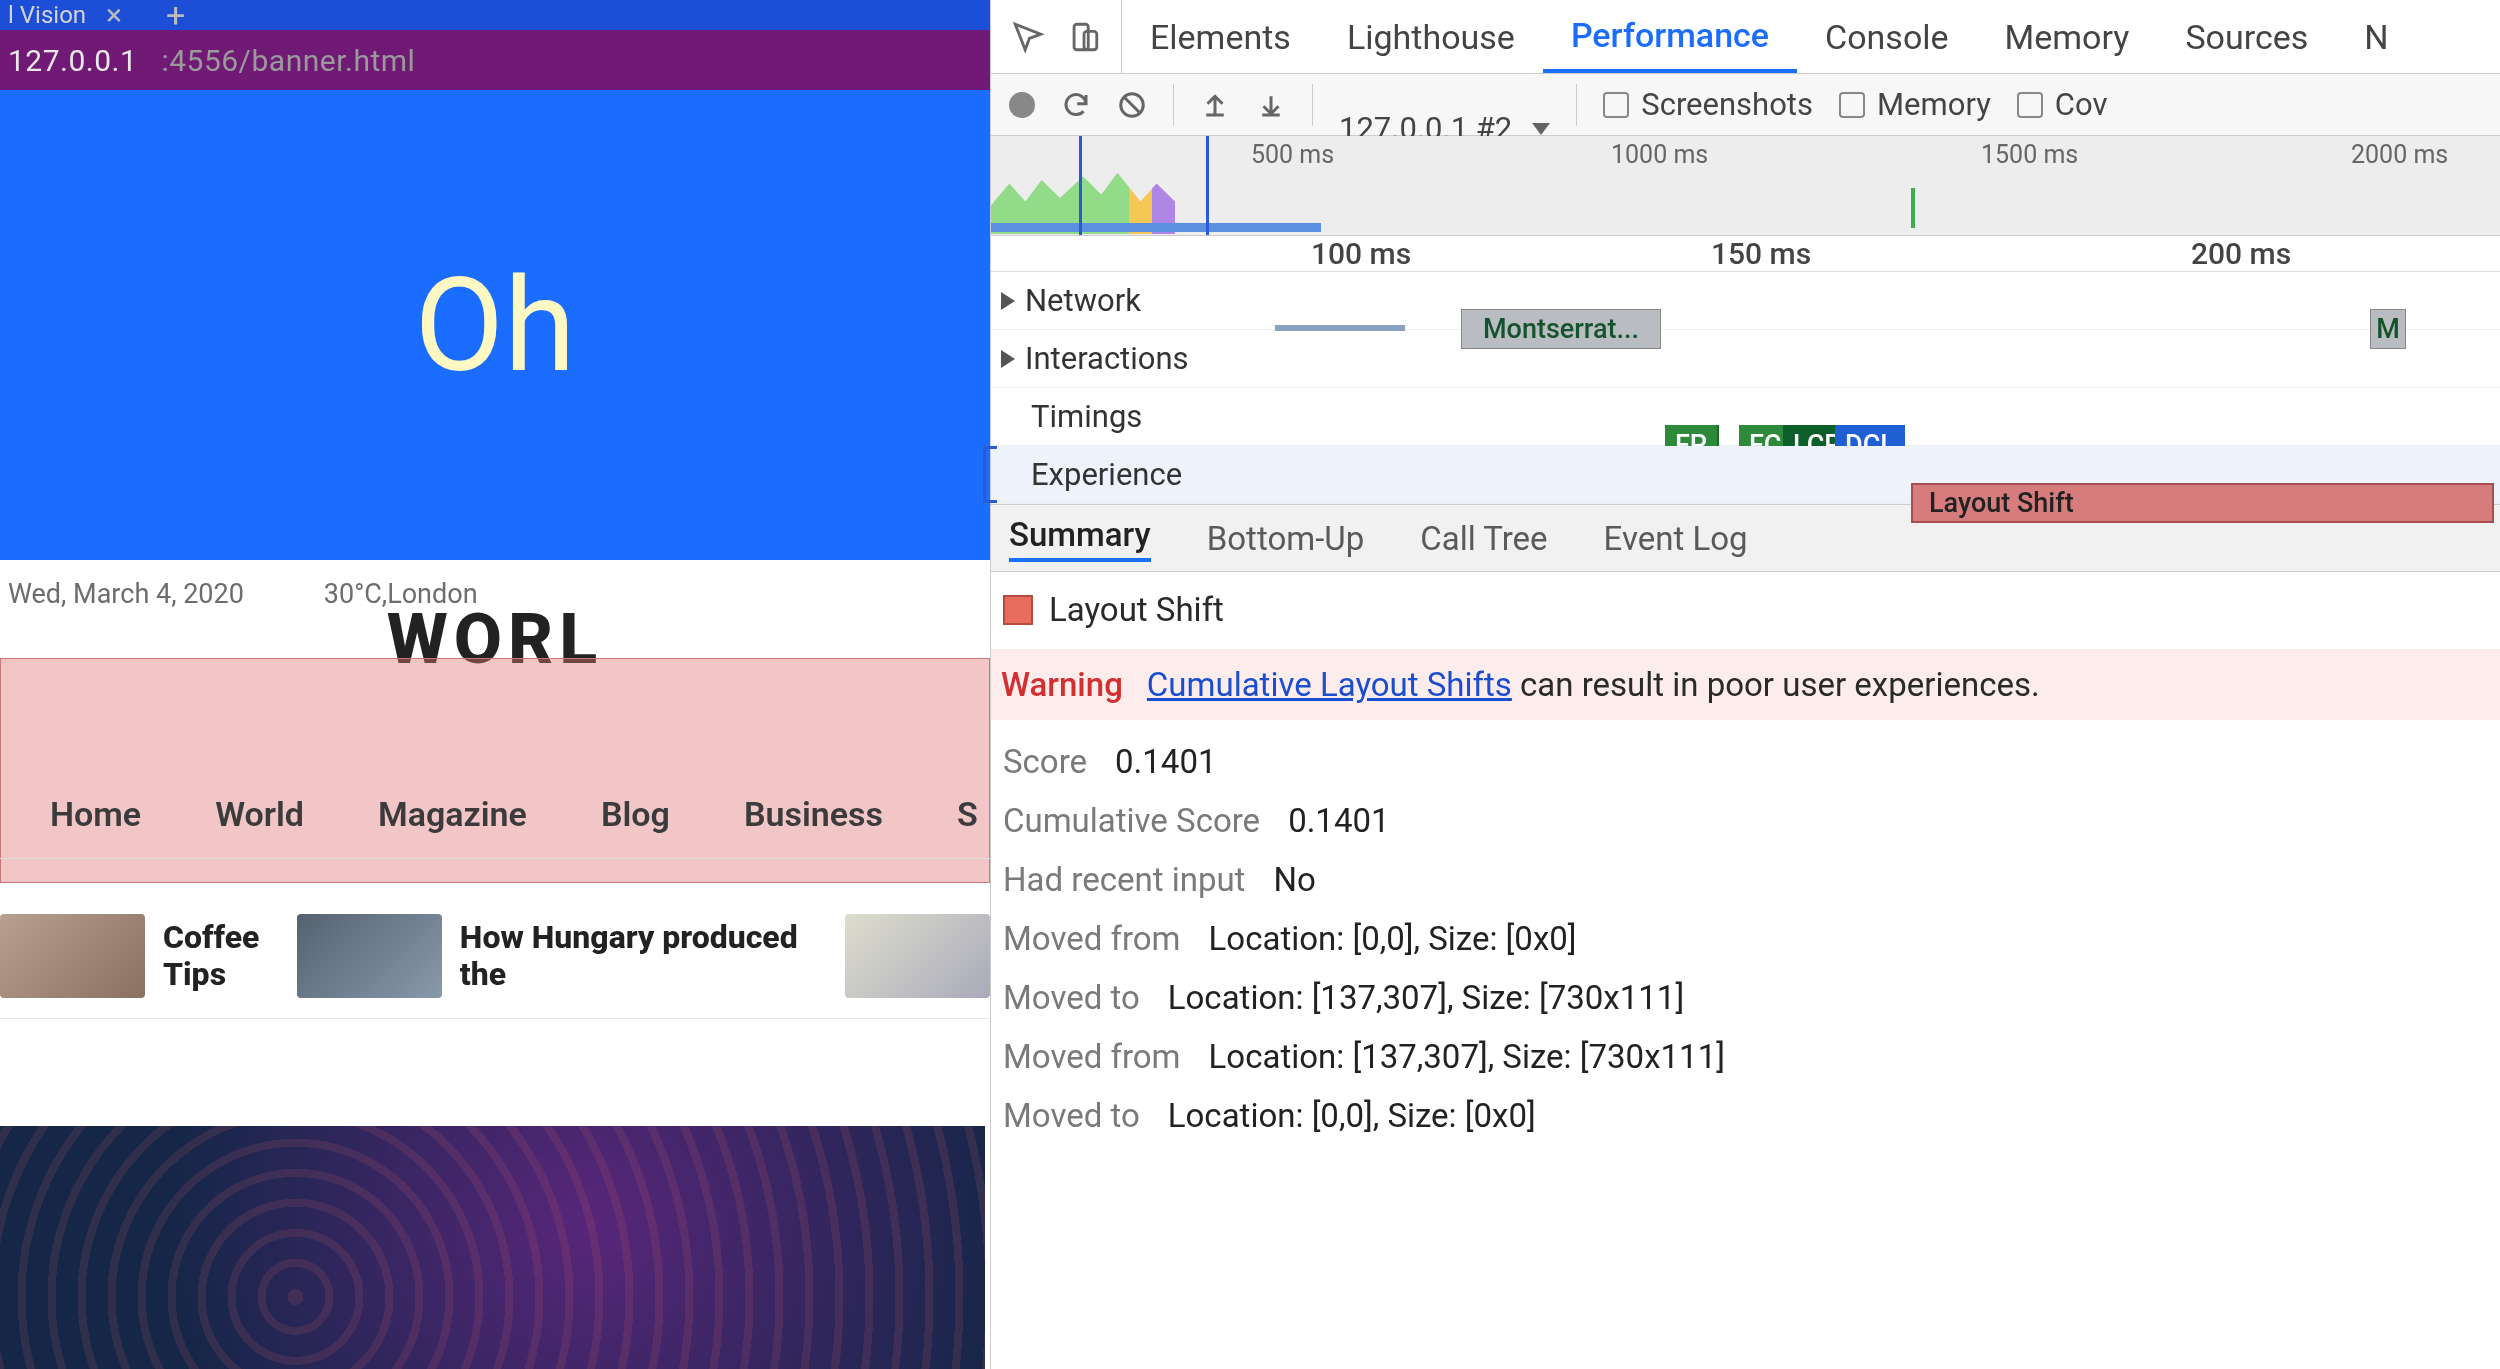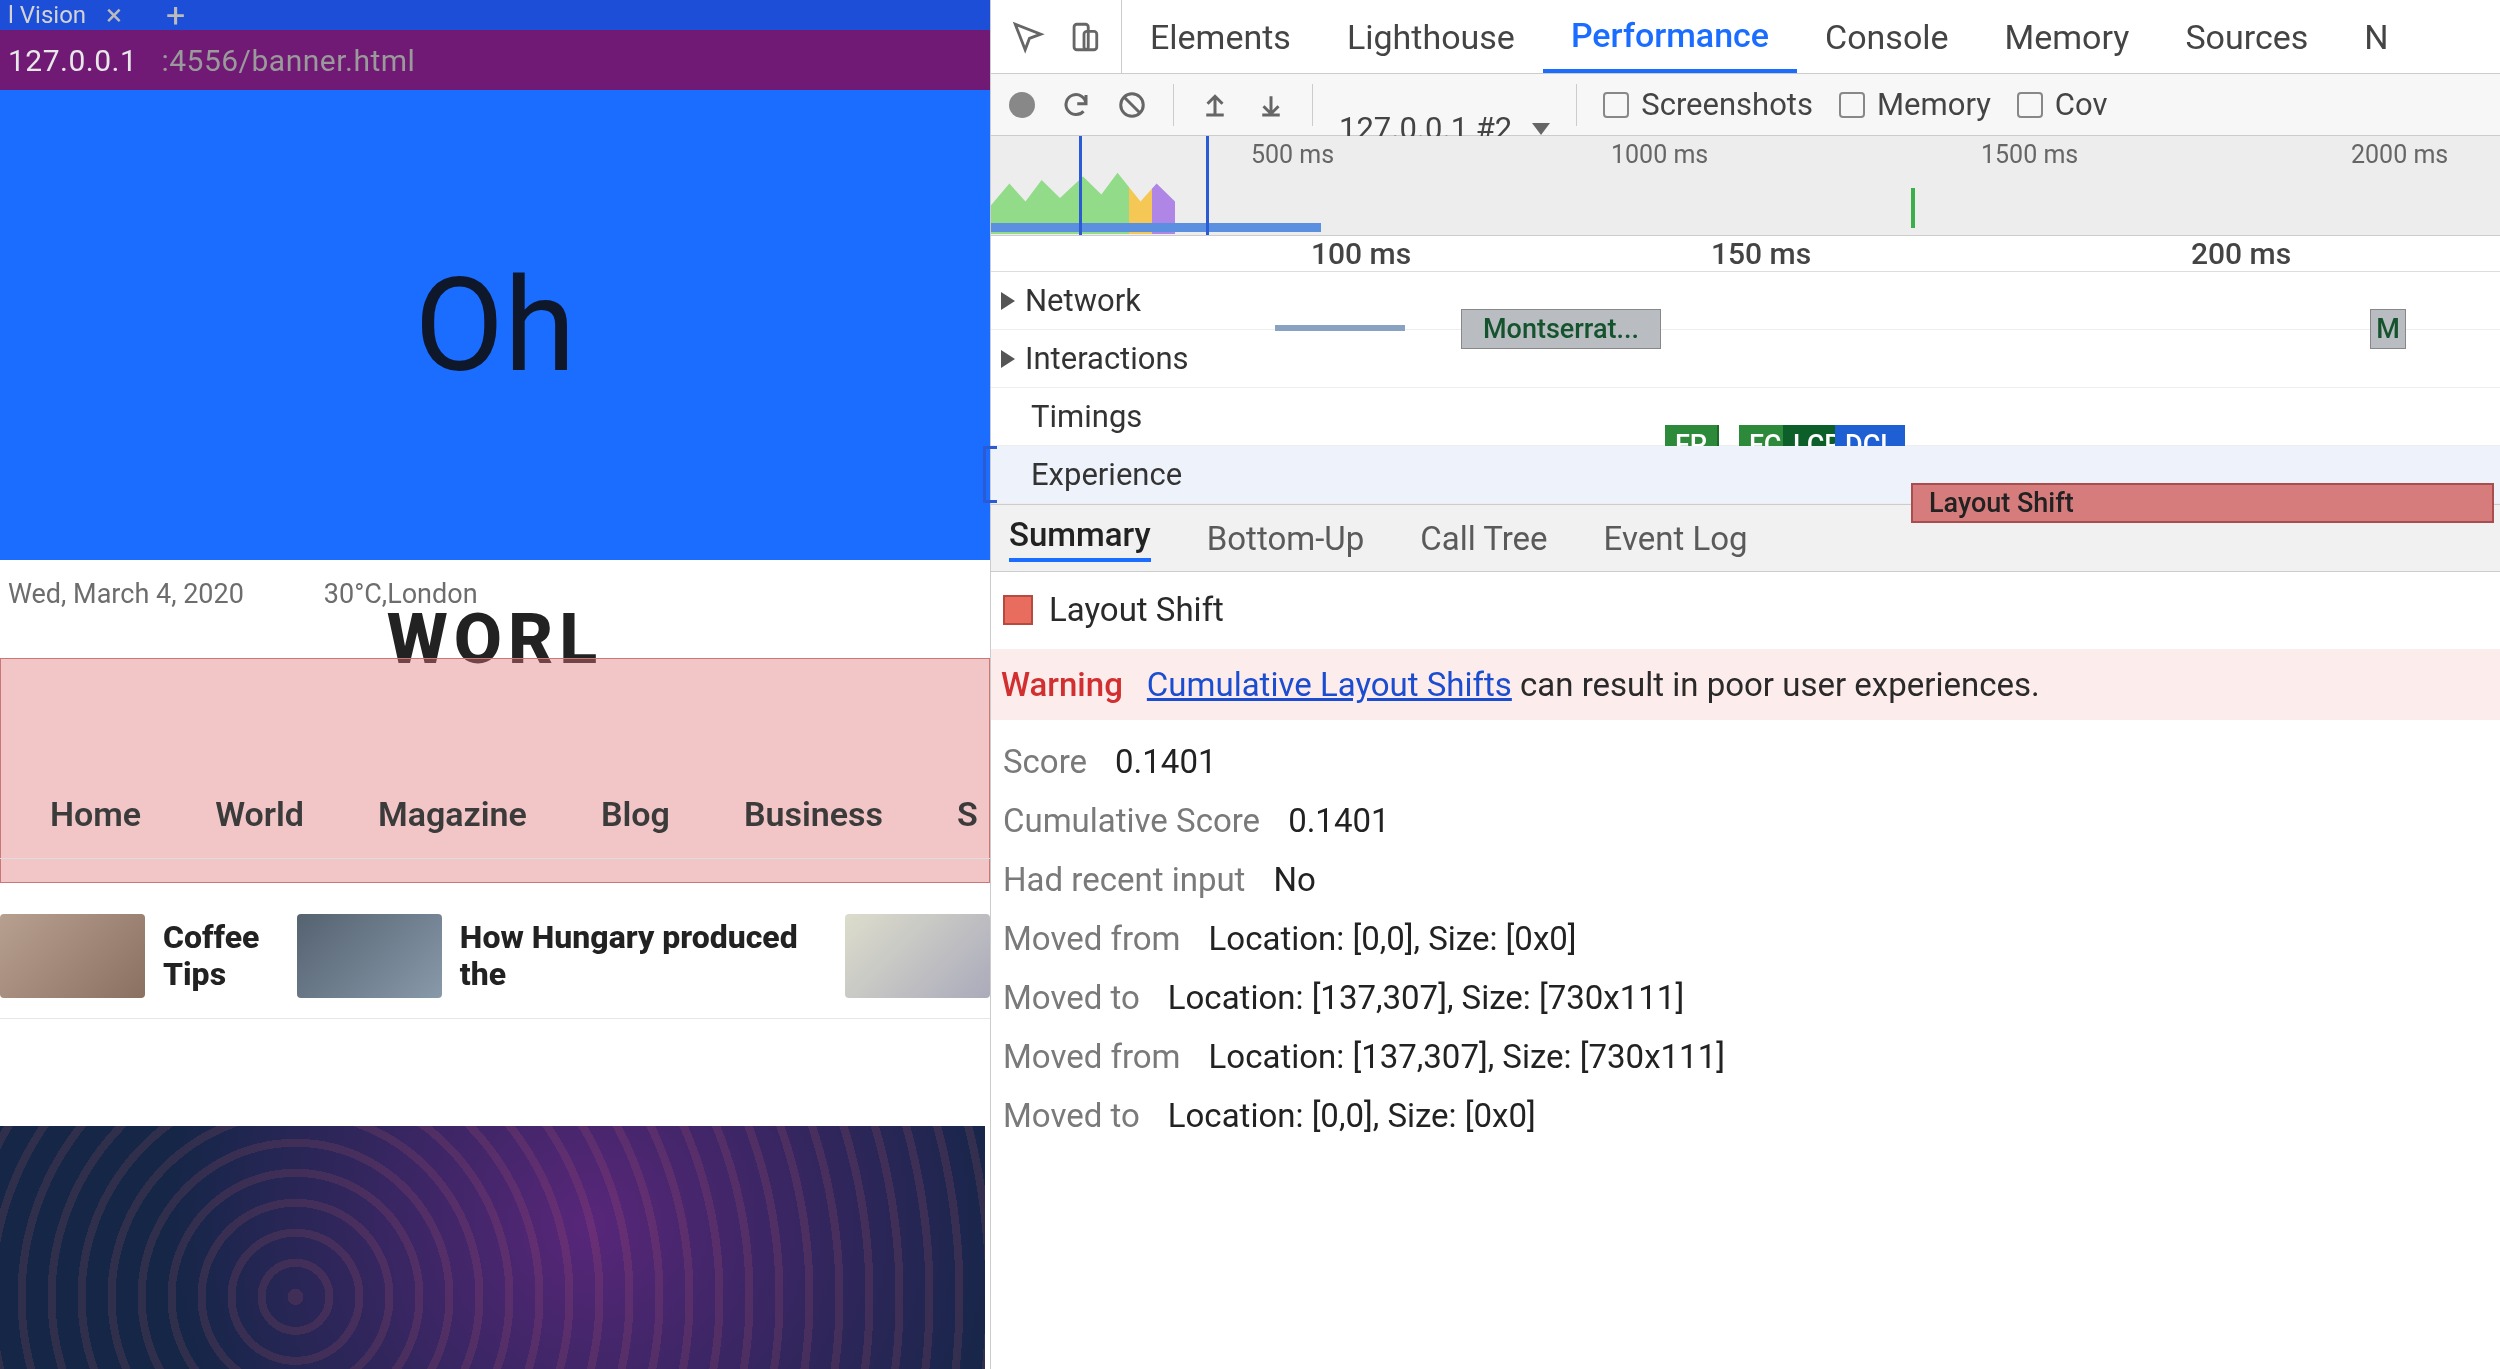"Oh" .banner { color: #0f172a -> #fef9c3 }
